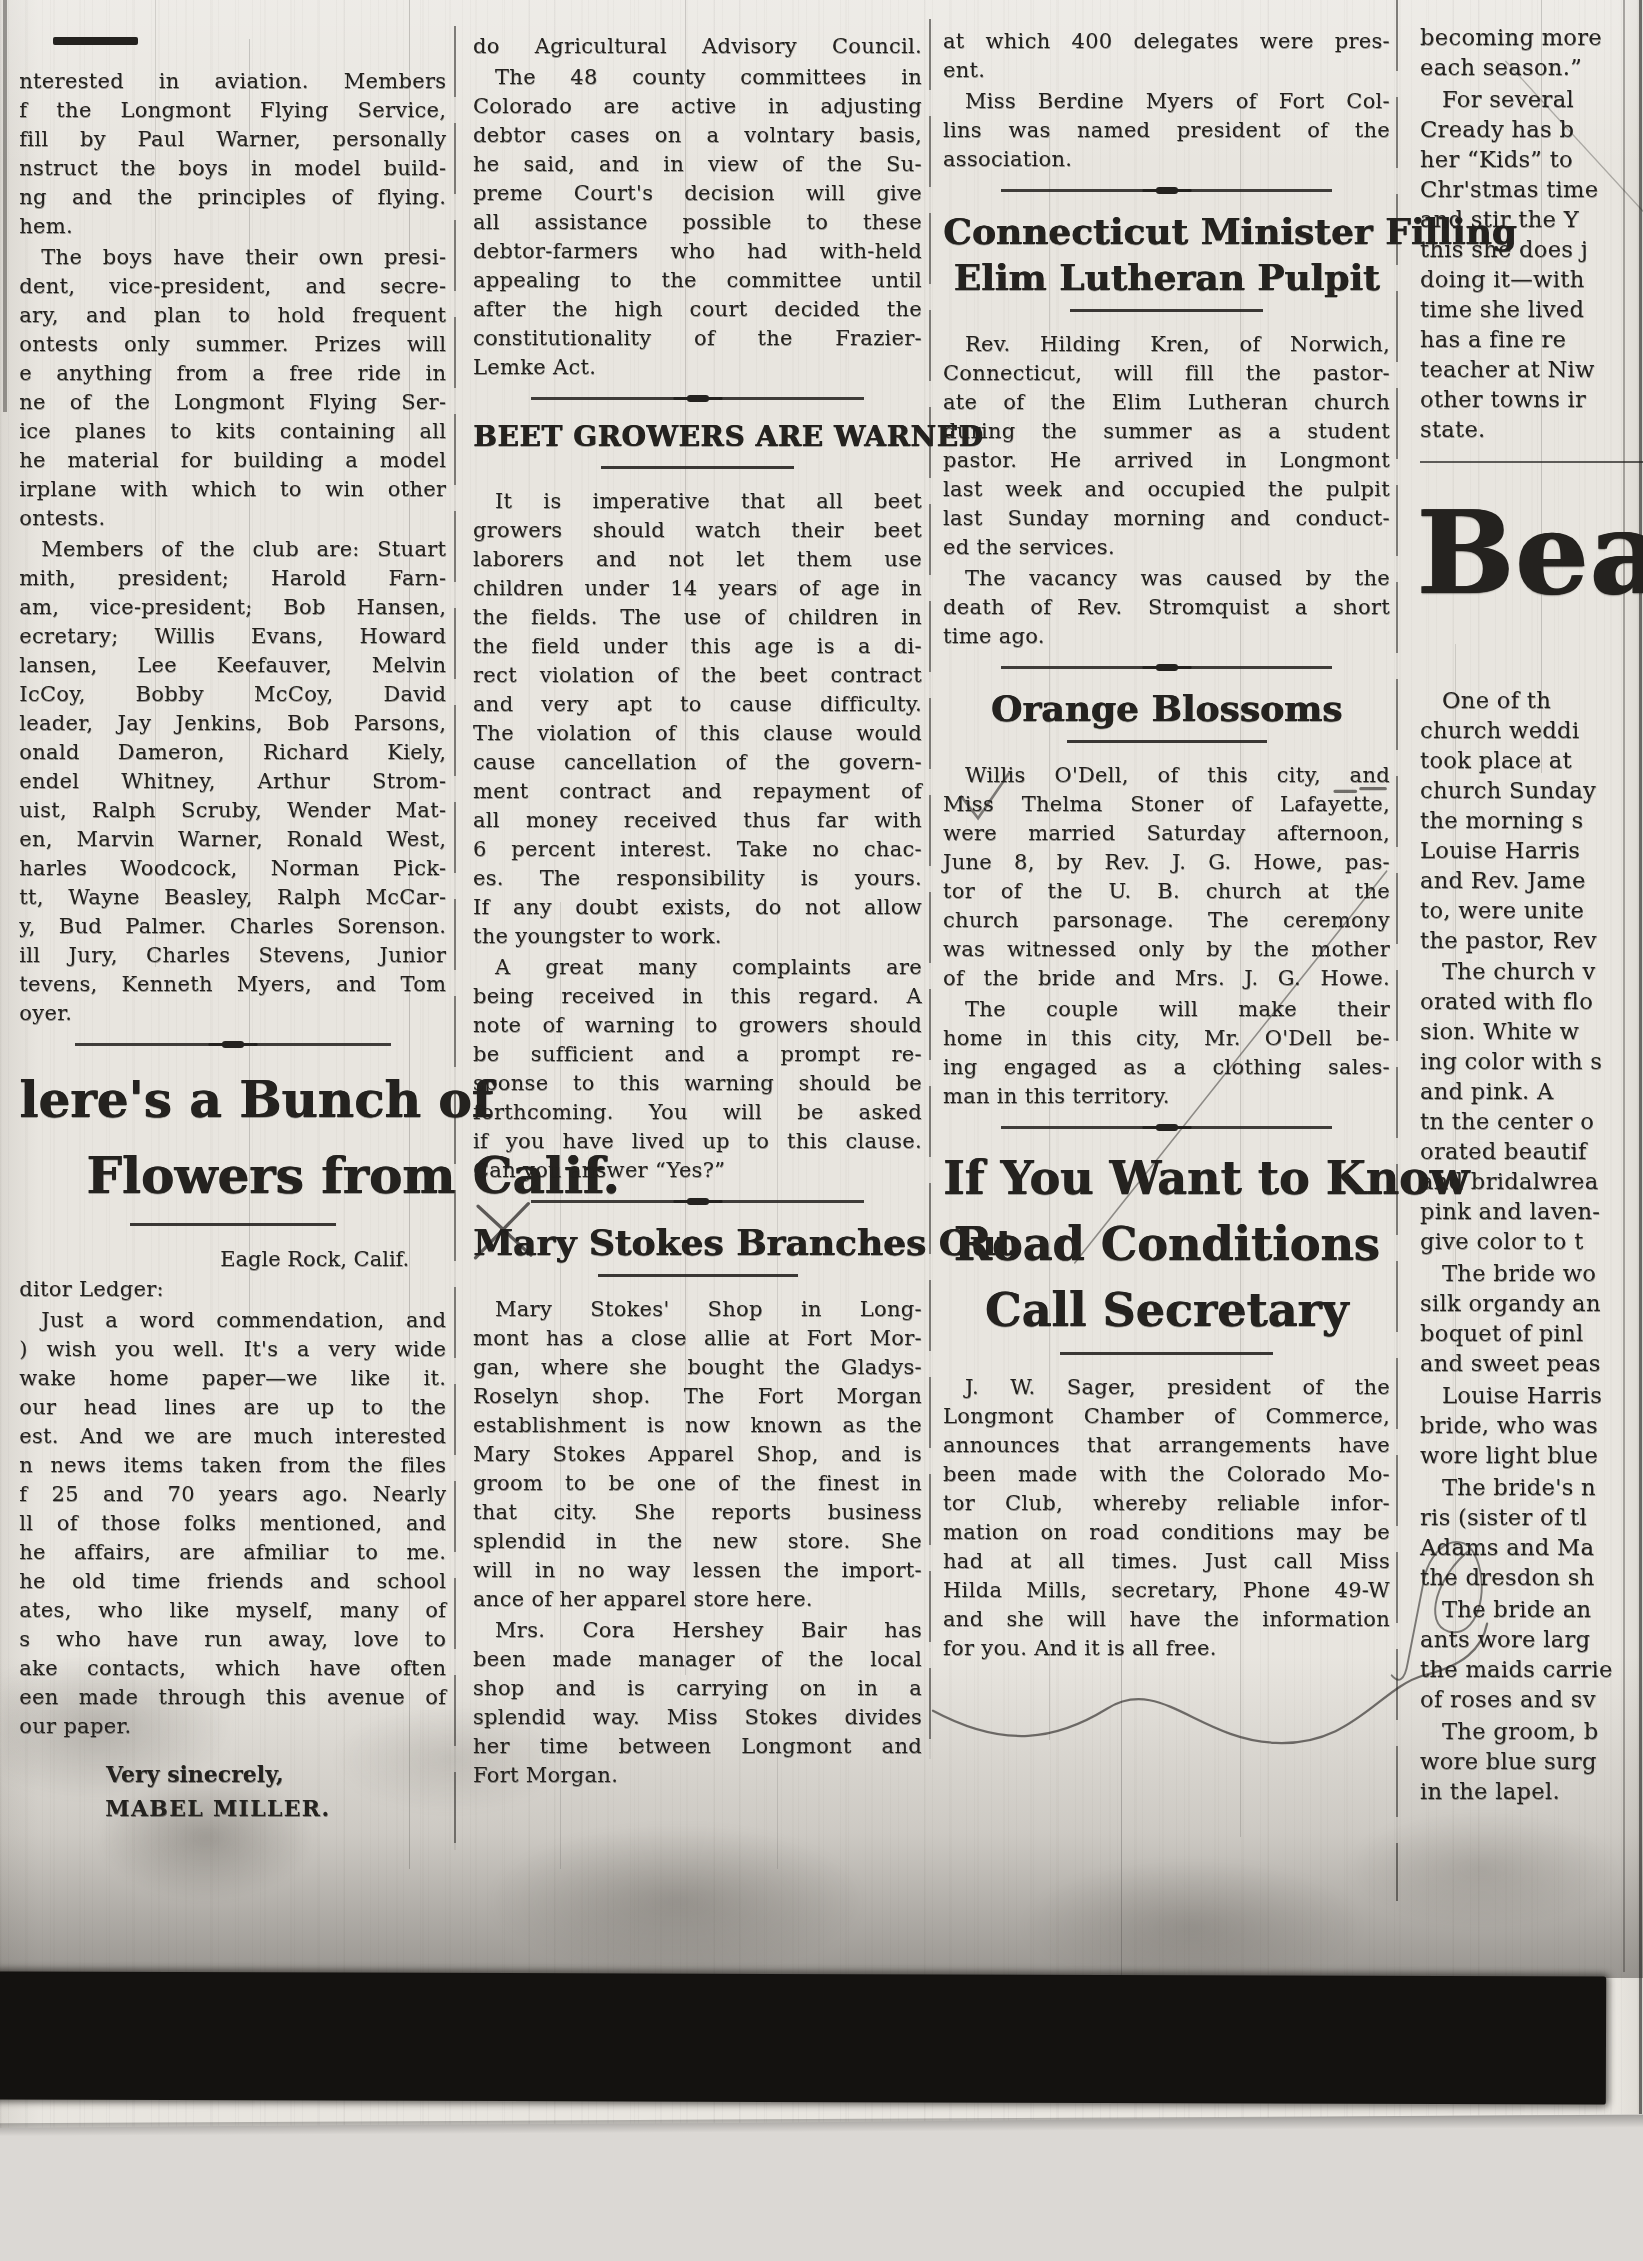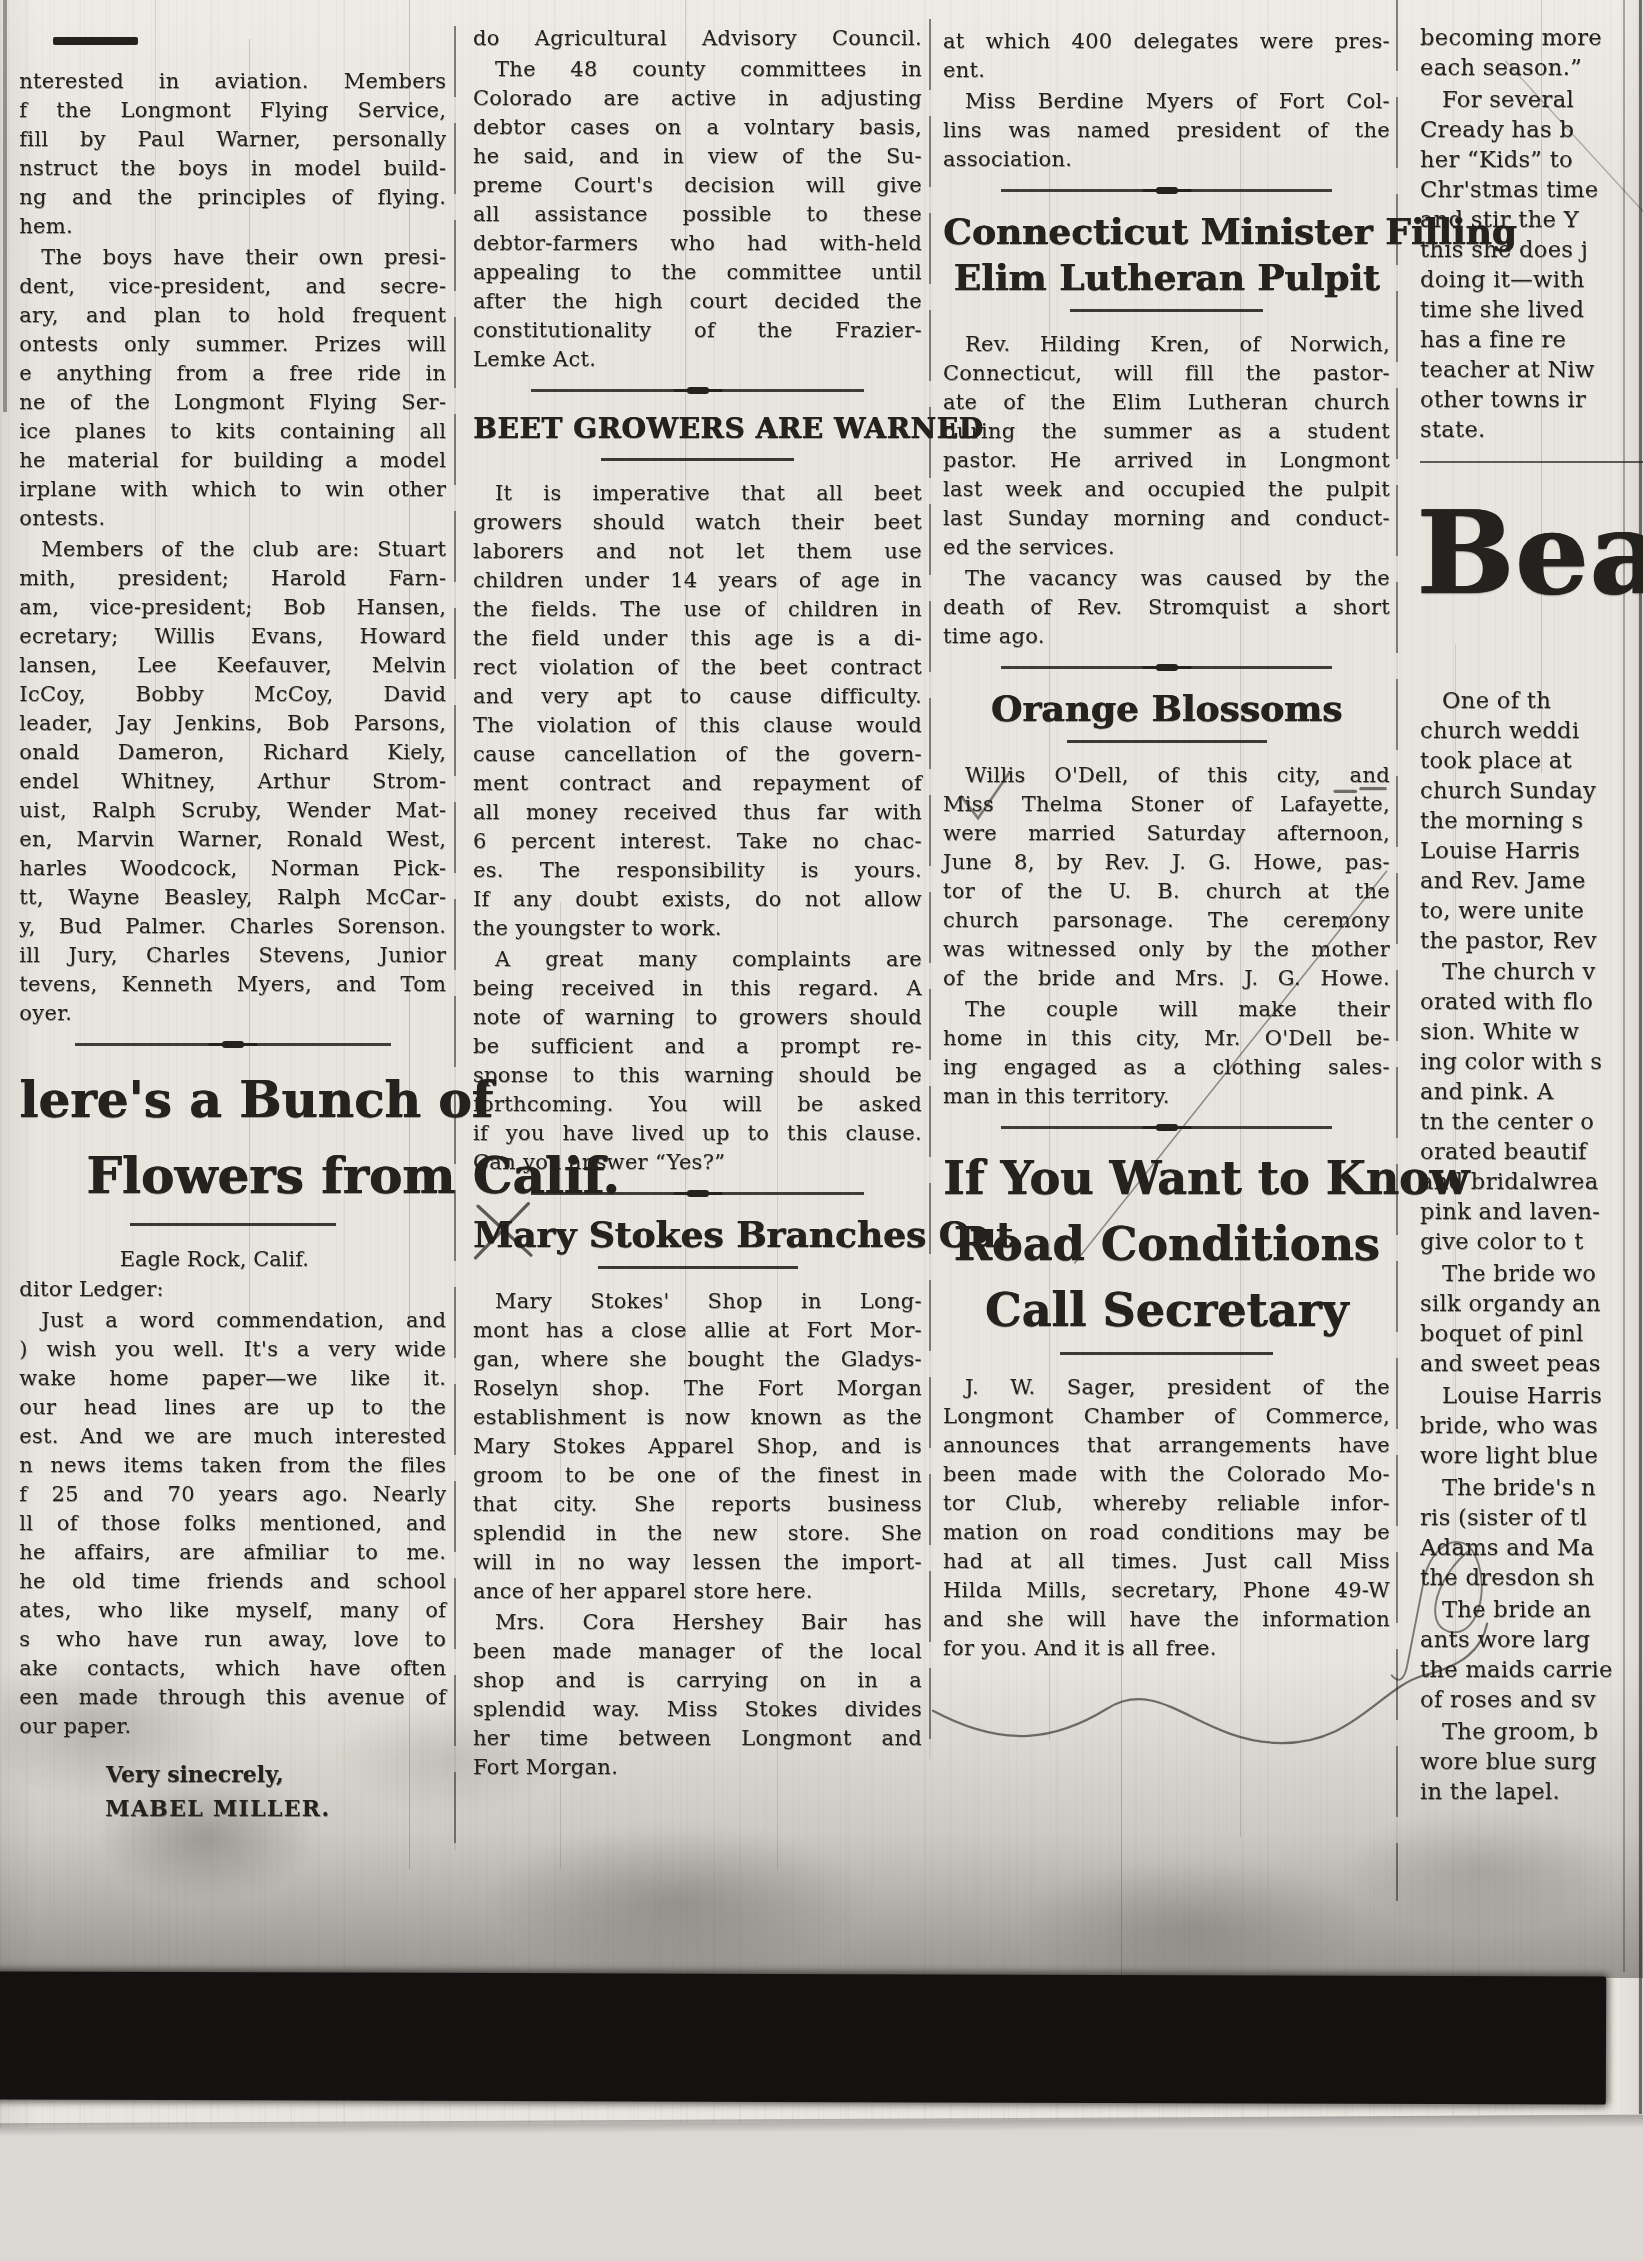"do Agricultural Advisory Council." #c2 { top: 24px -> 32px }
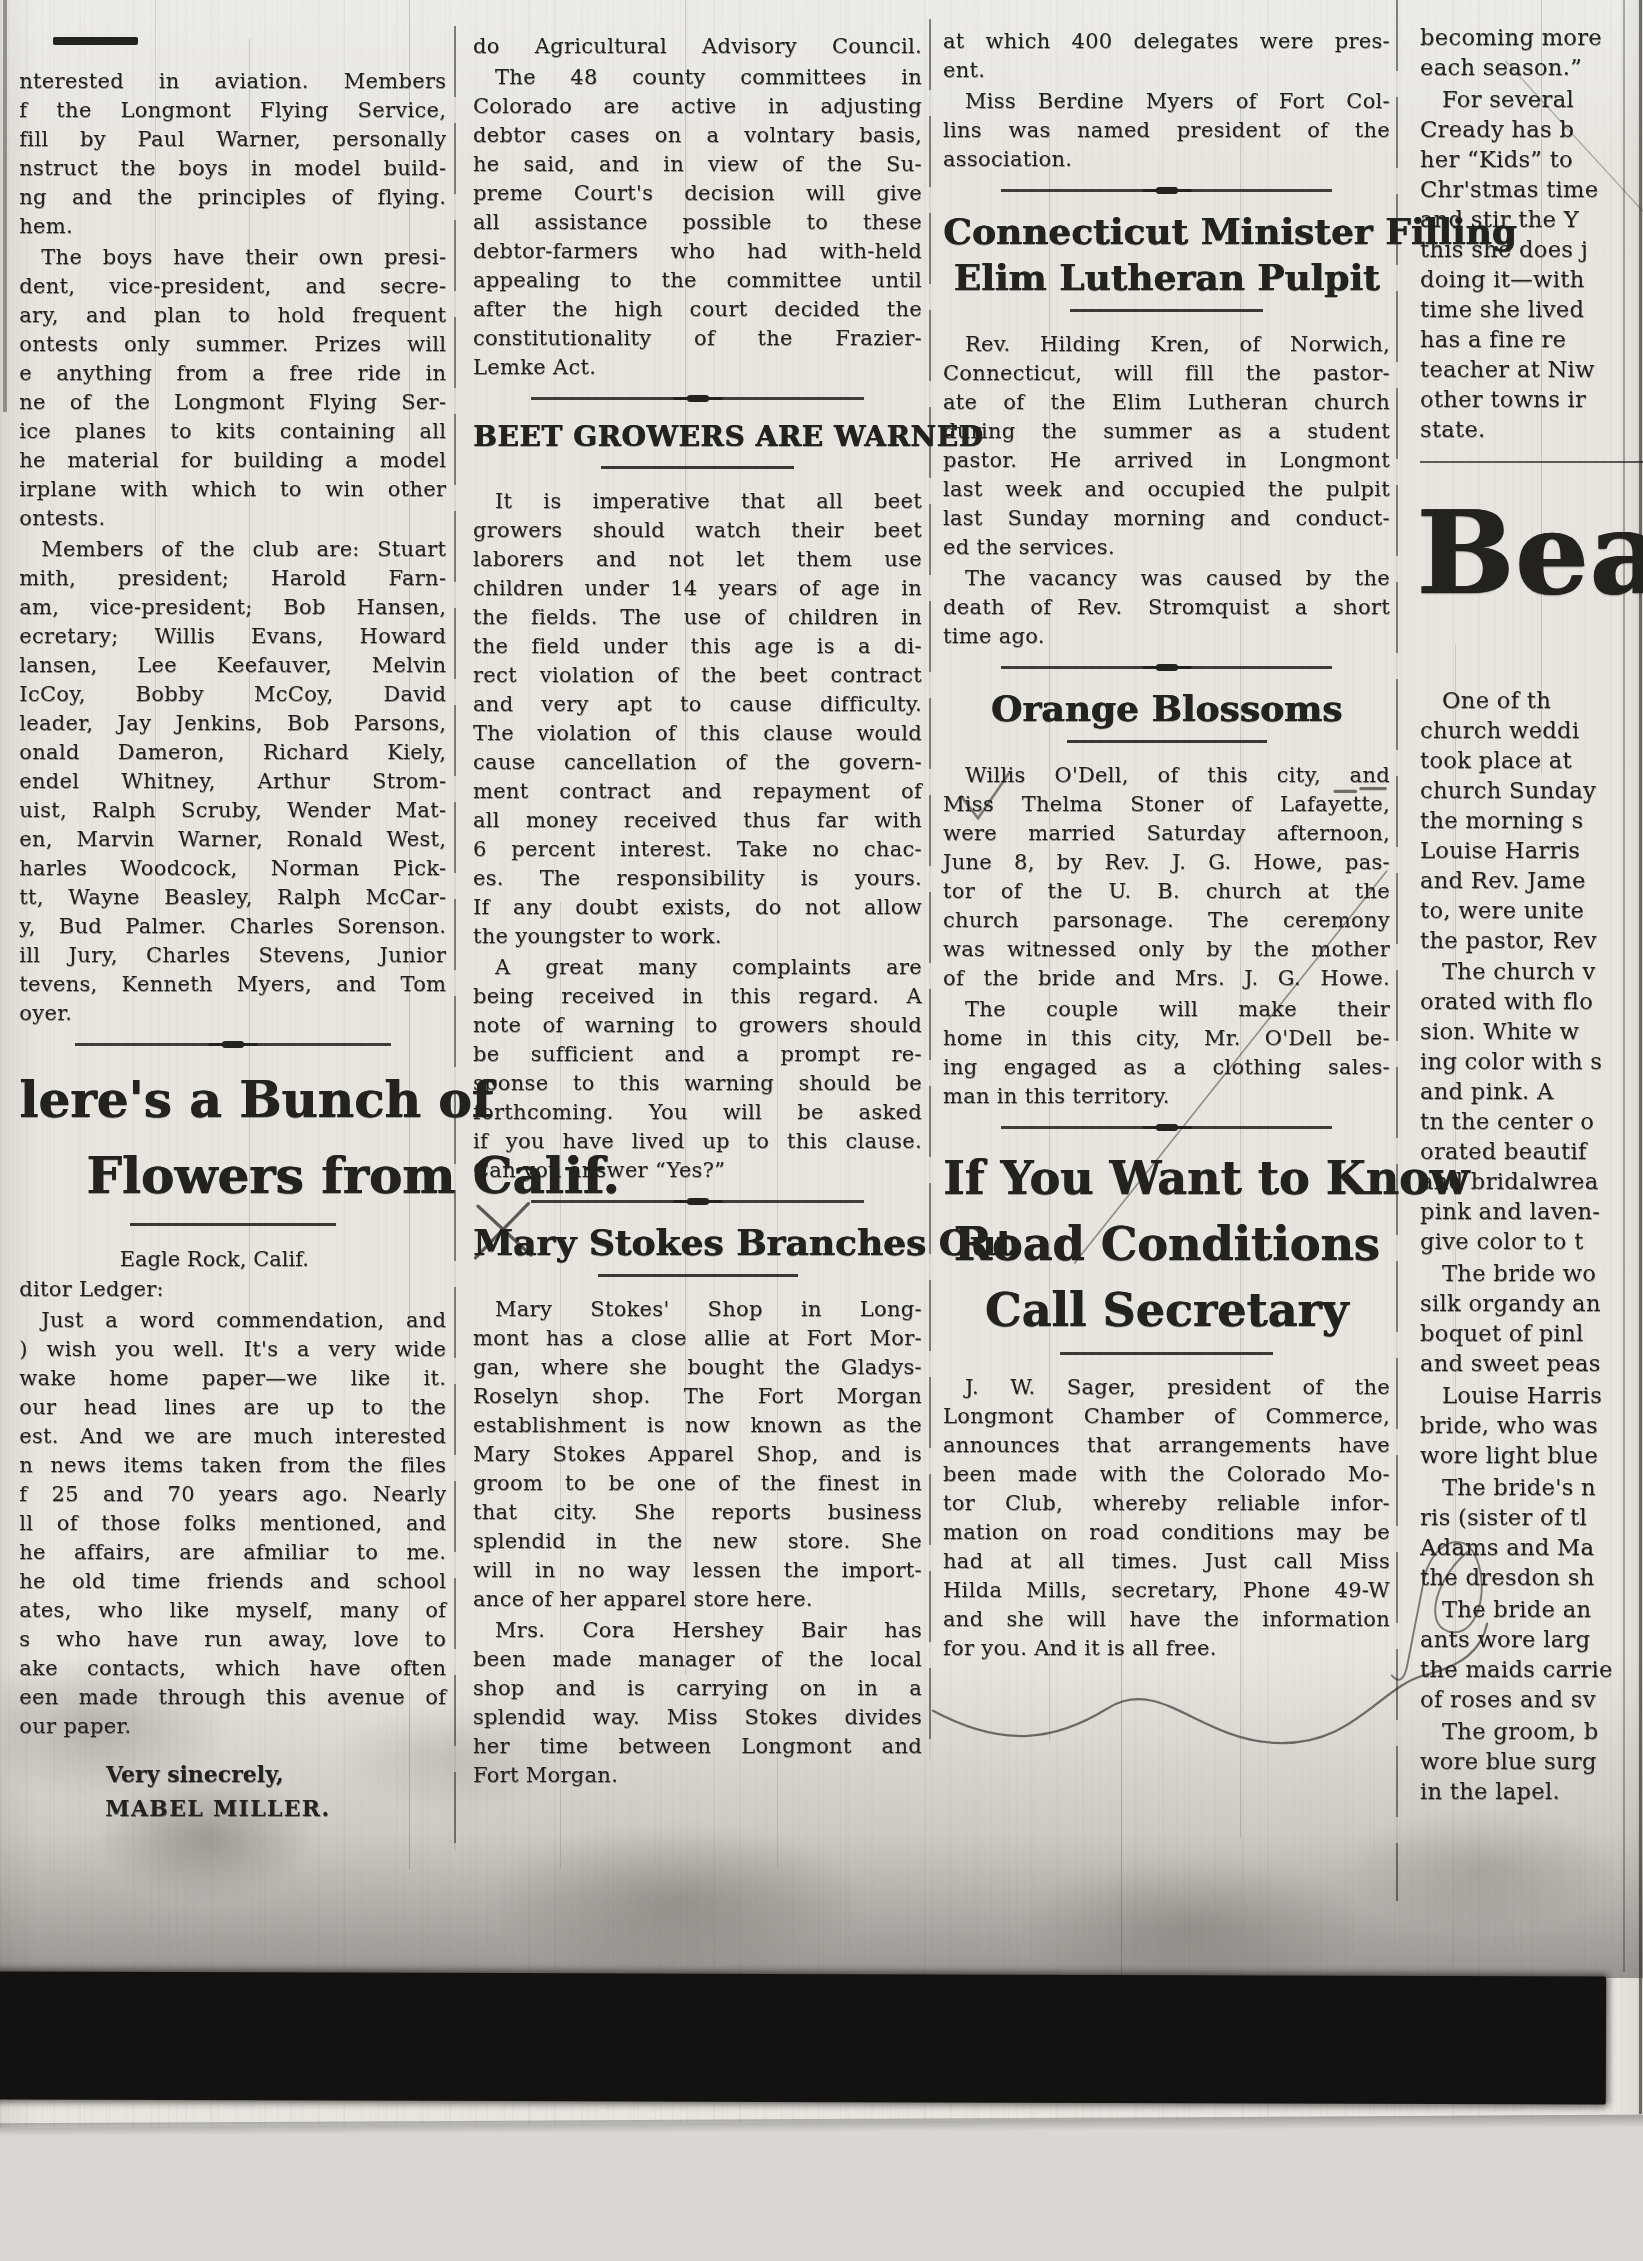"Eagle Rock, Calif." .dateline { text-align: center -> right }
